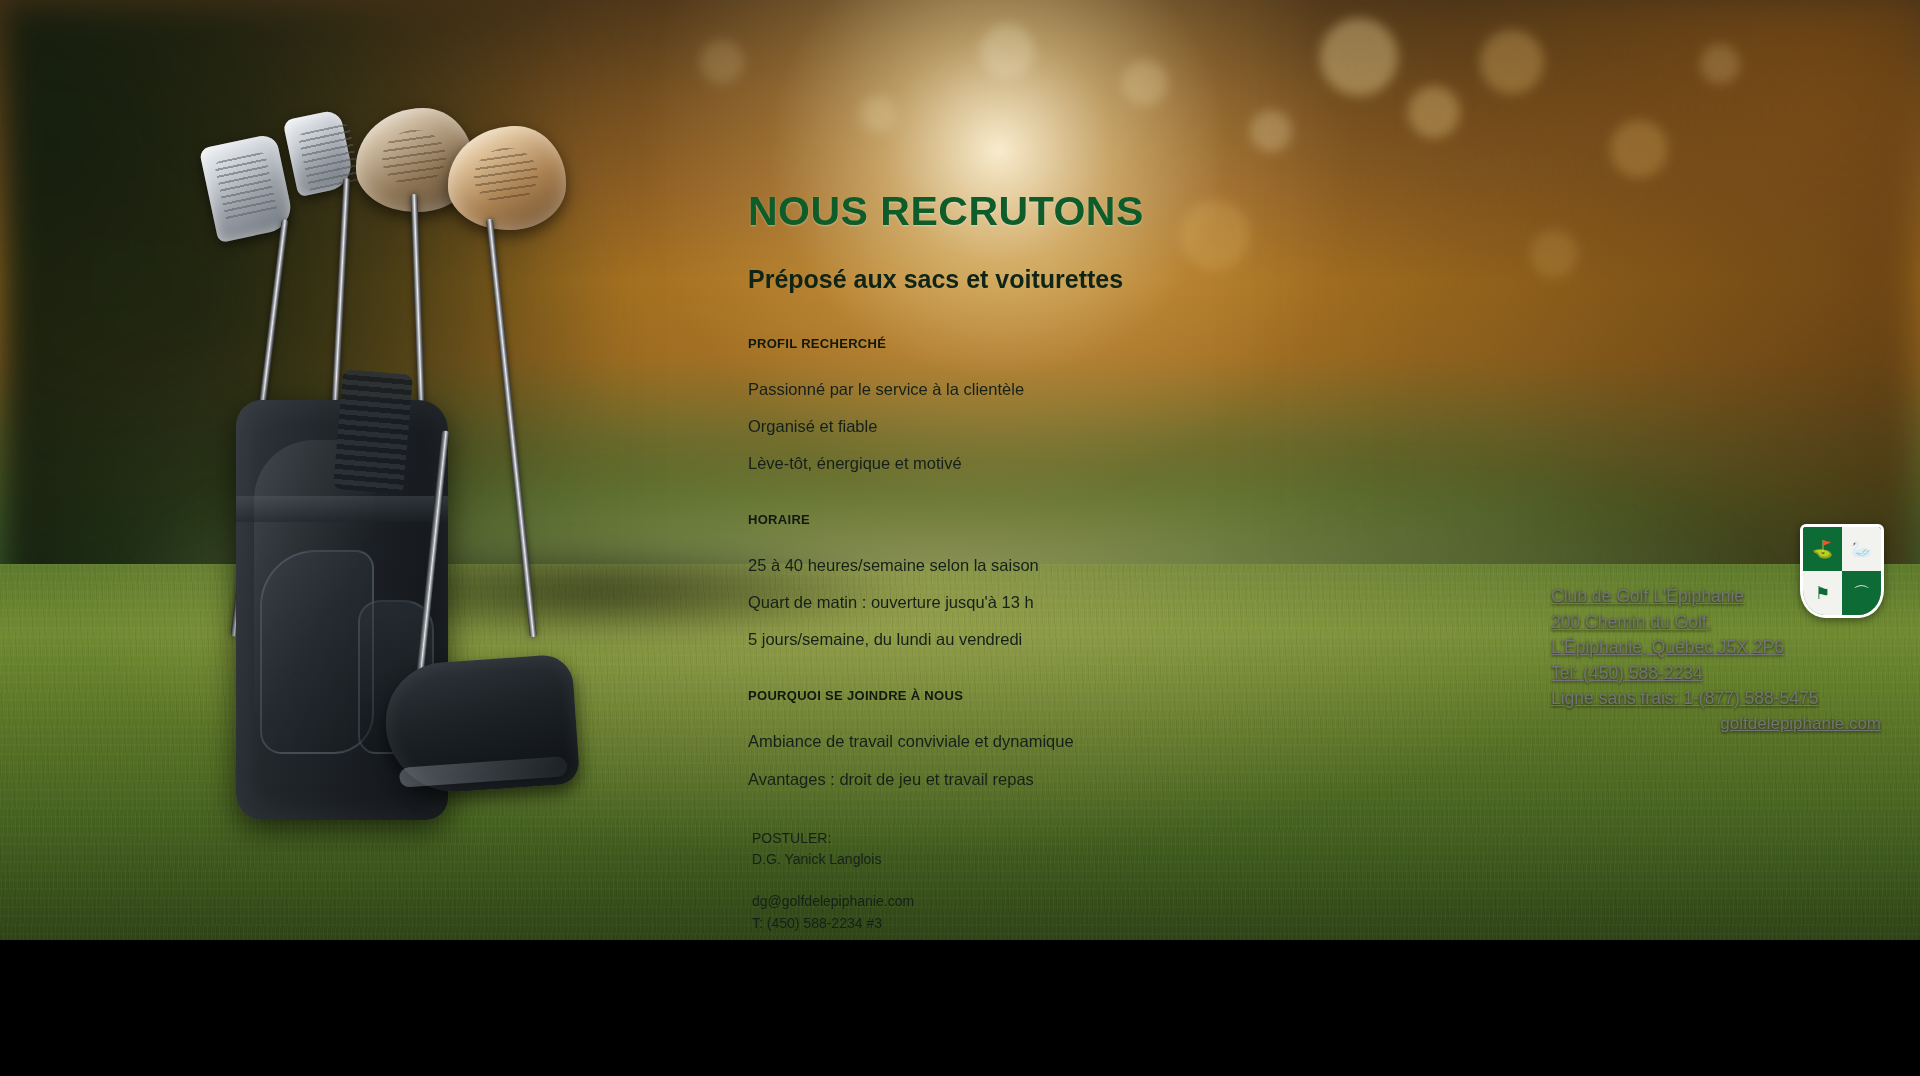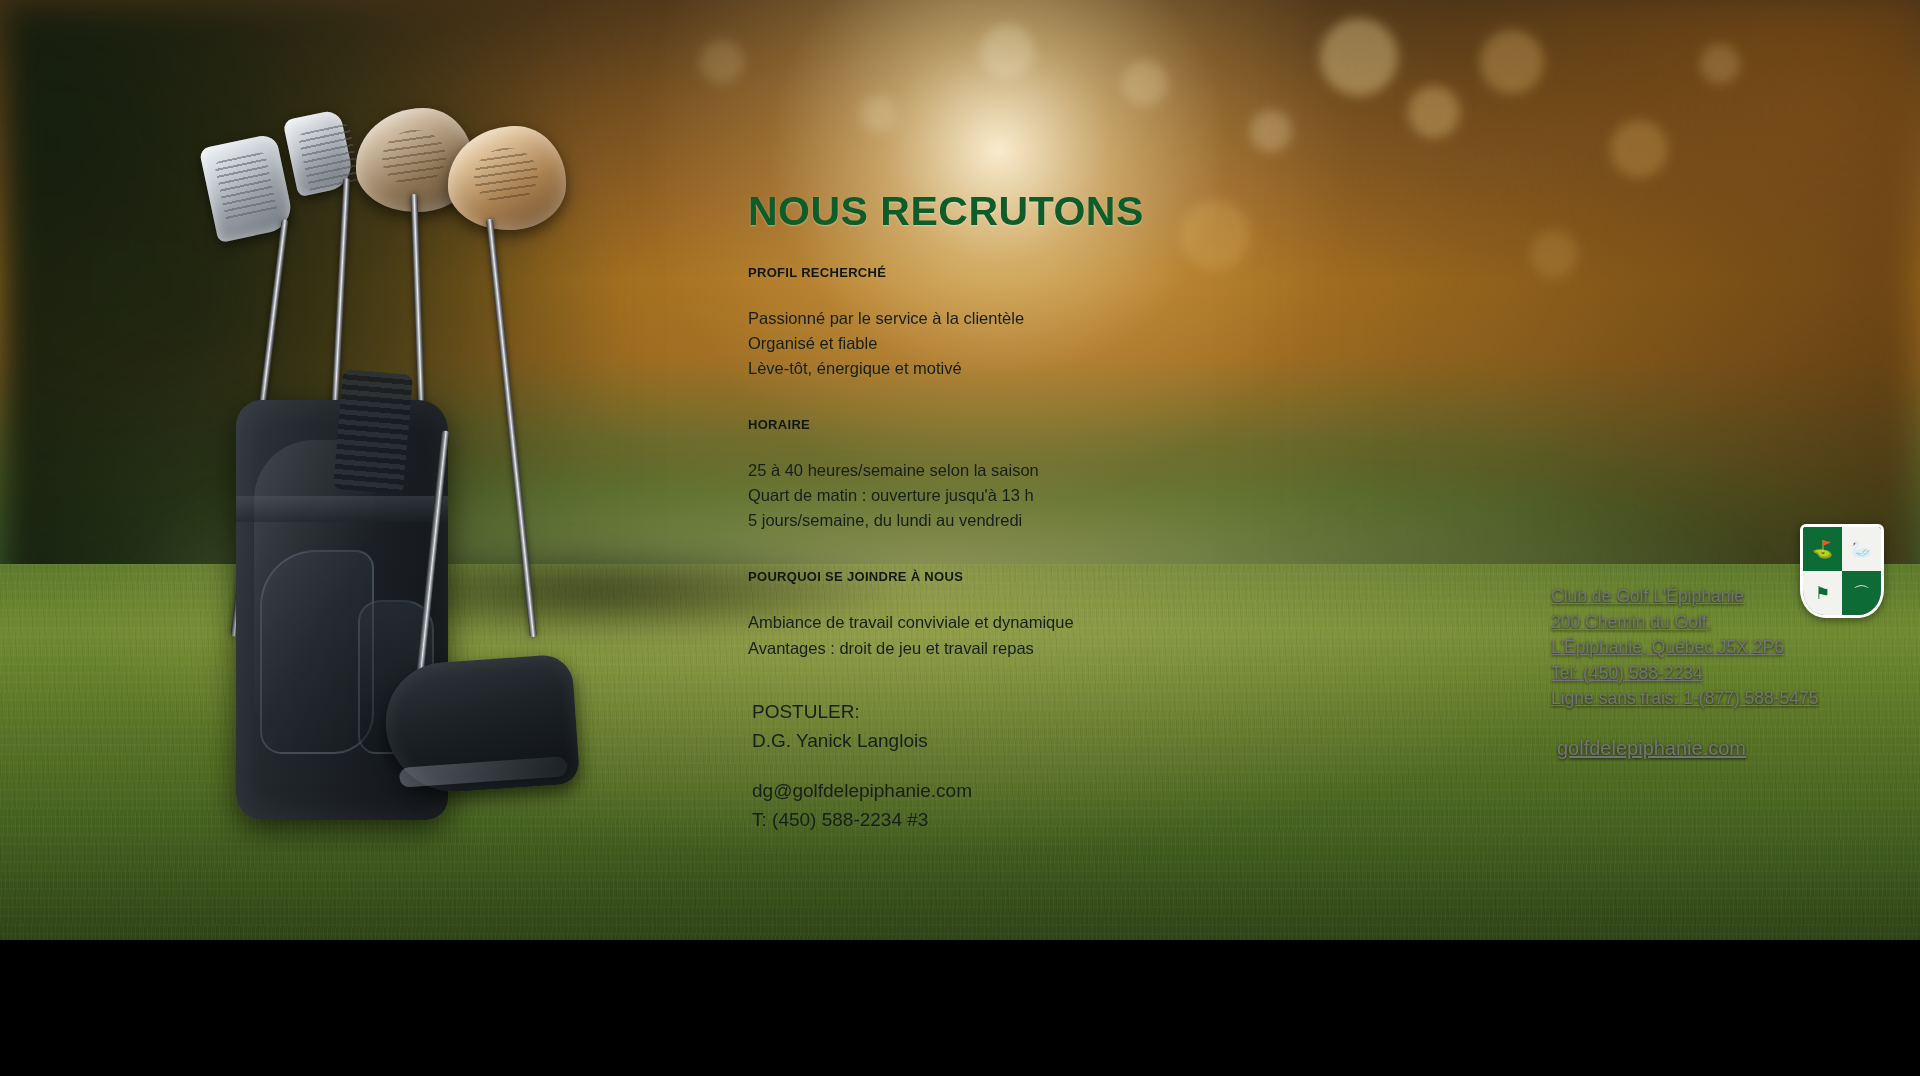"Préposé aux sacs et voiturettes" div.subhead { html: none -> <div>Préposé aux sacs et voiturettes</div> }
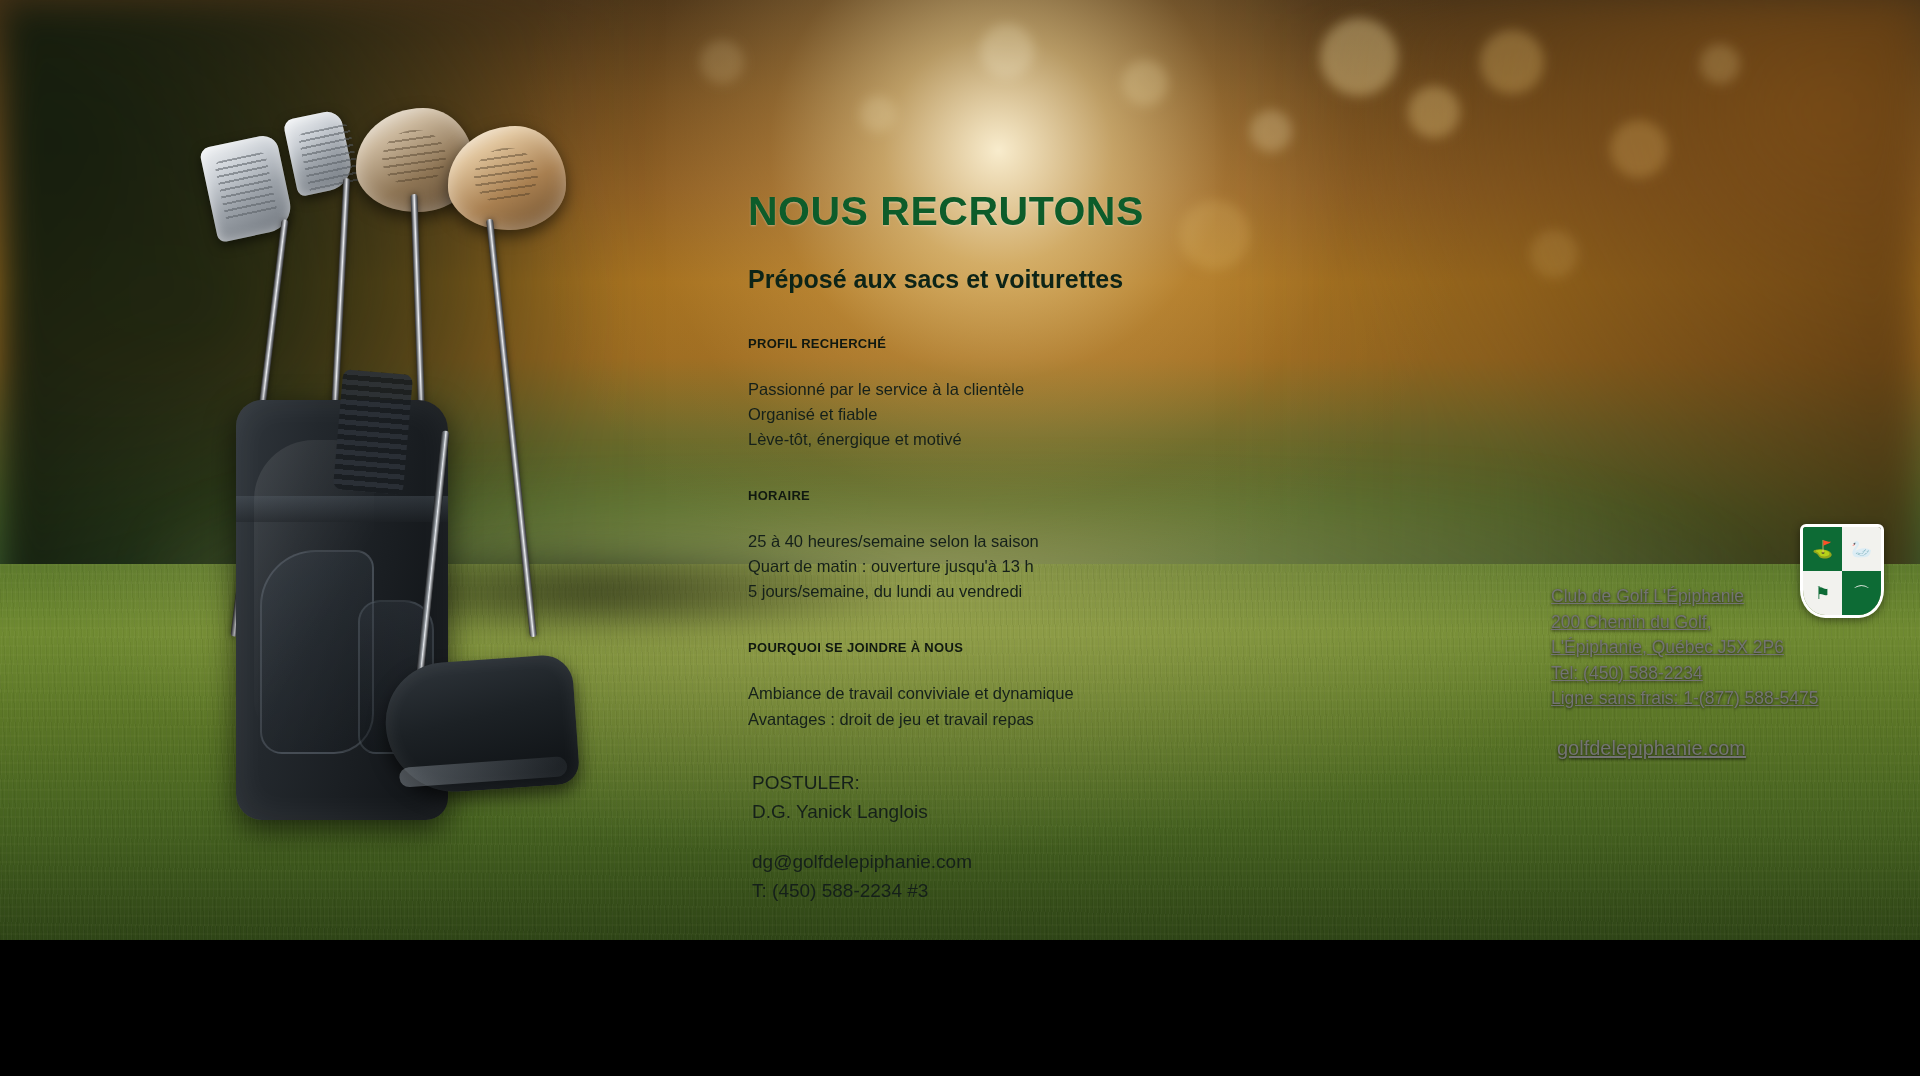"Passionné par le service à" .sect-lines div { margin-top: none -> 12px }
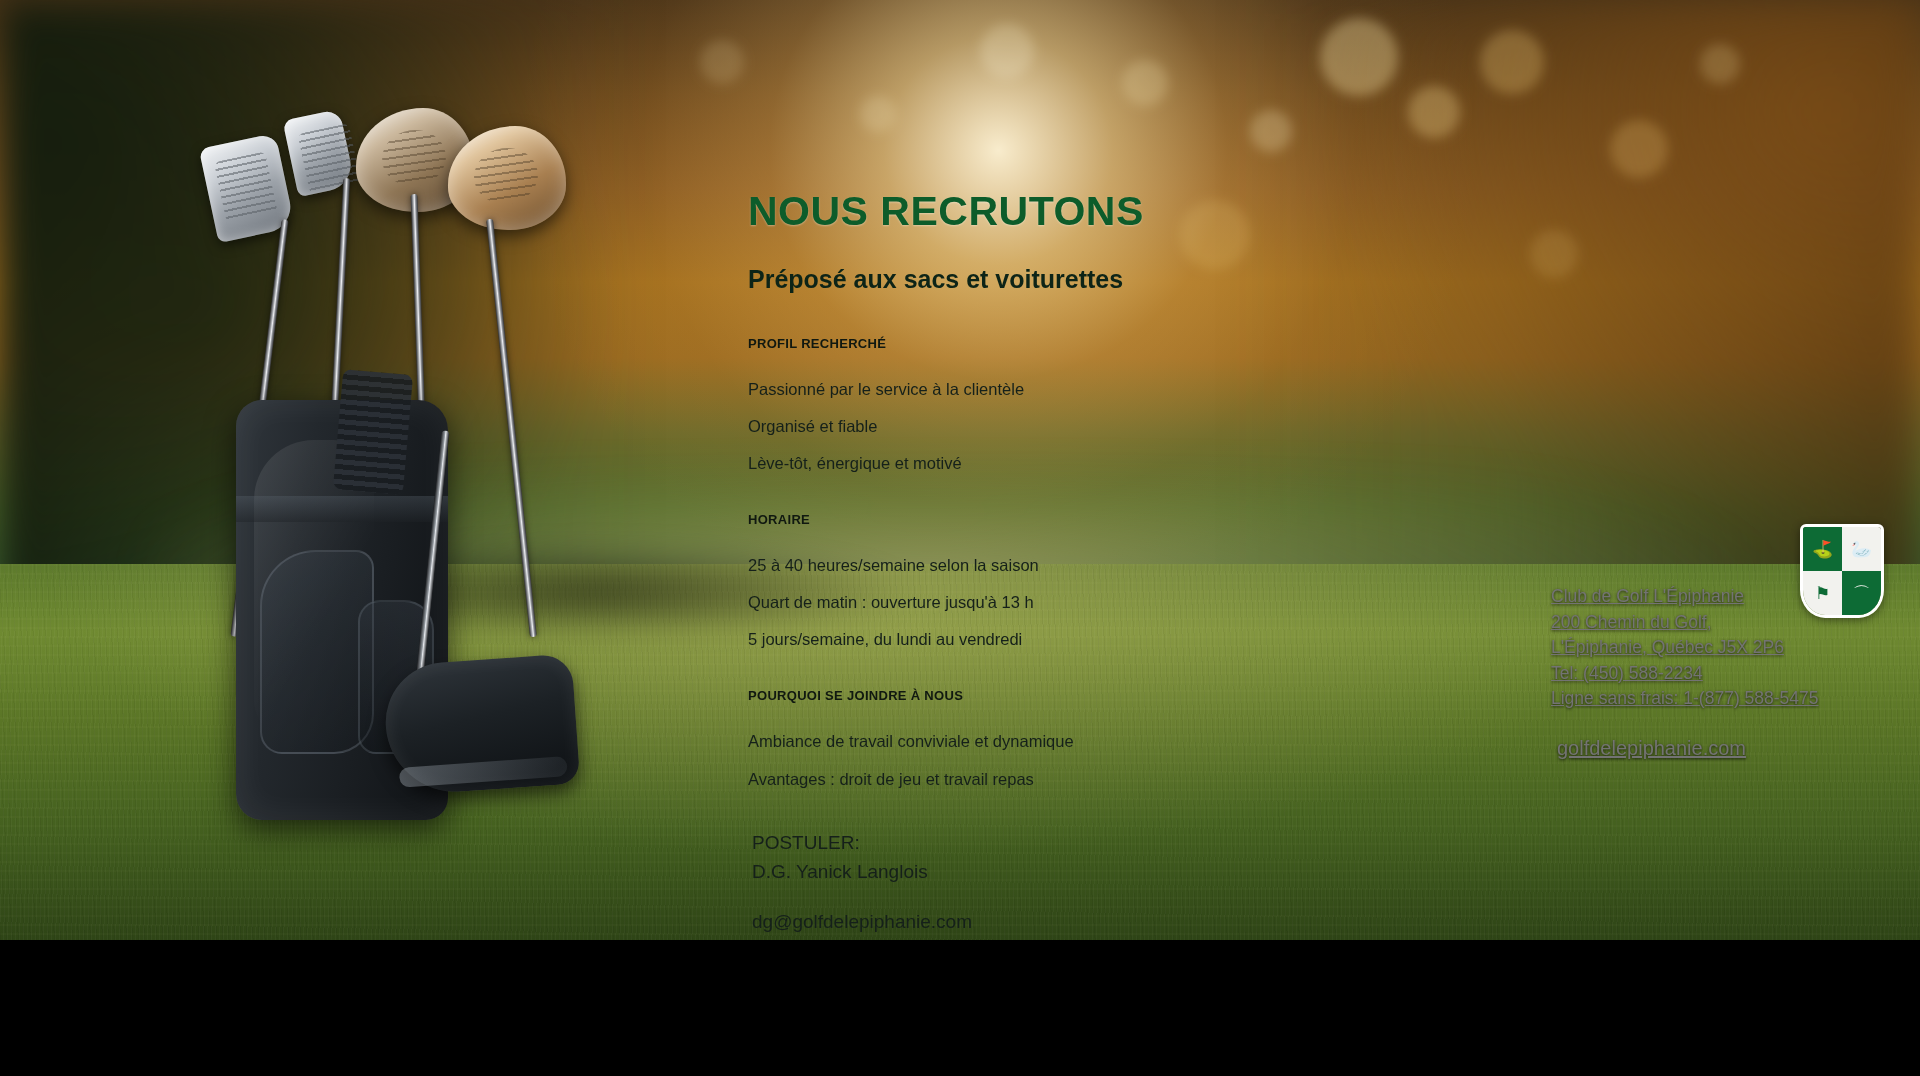"golfdelepiphanie.com" .contact .site { font-size: 20px -> 17px; margin-top: 22px -> none; text-align: none -> right }
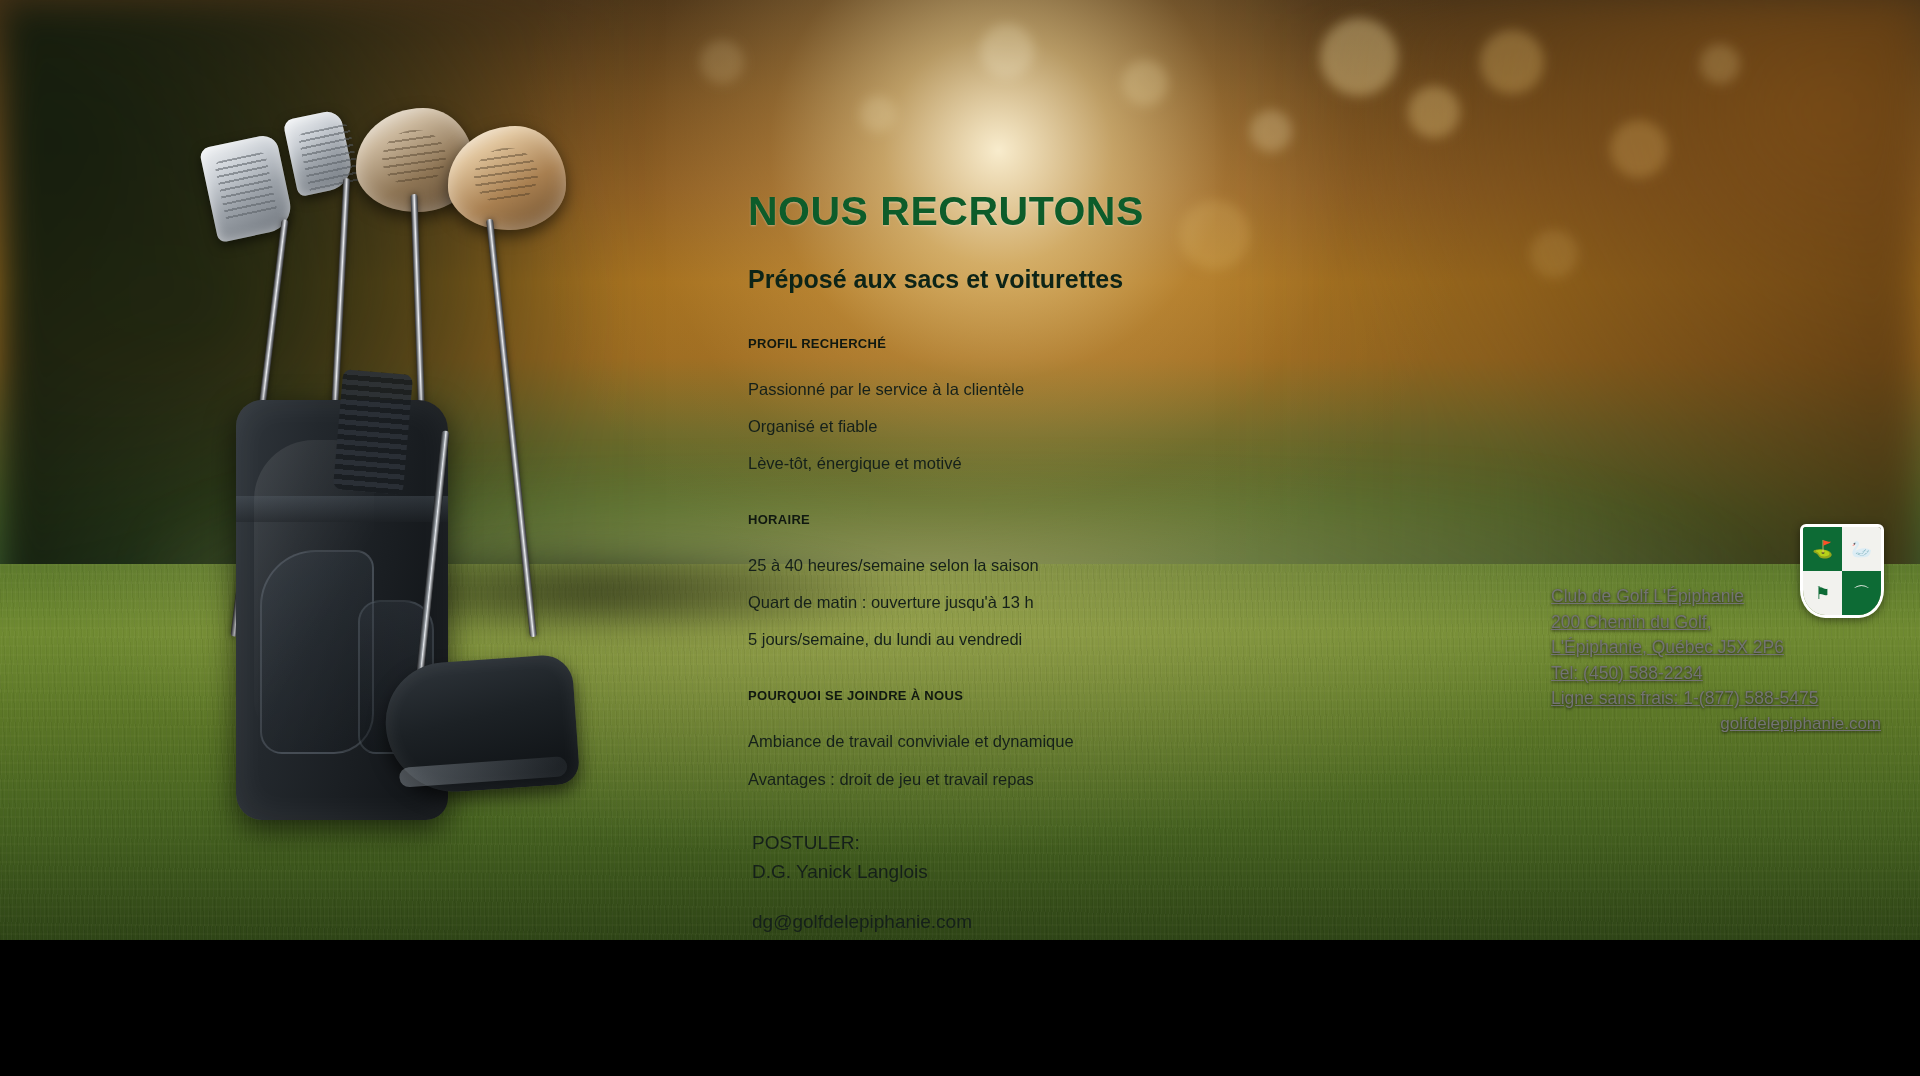"POSTULER:" .apply-block { font-size: 19px -> 14px }
